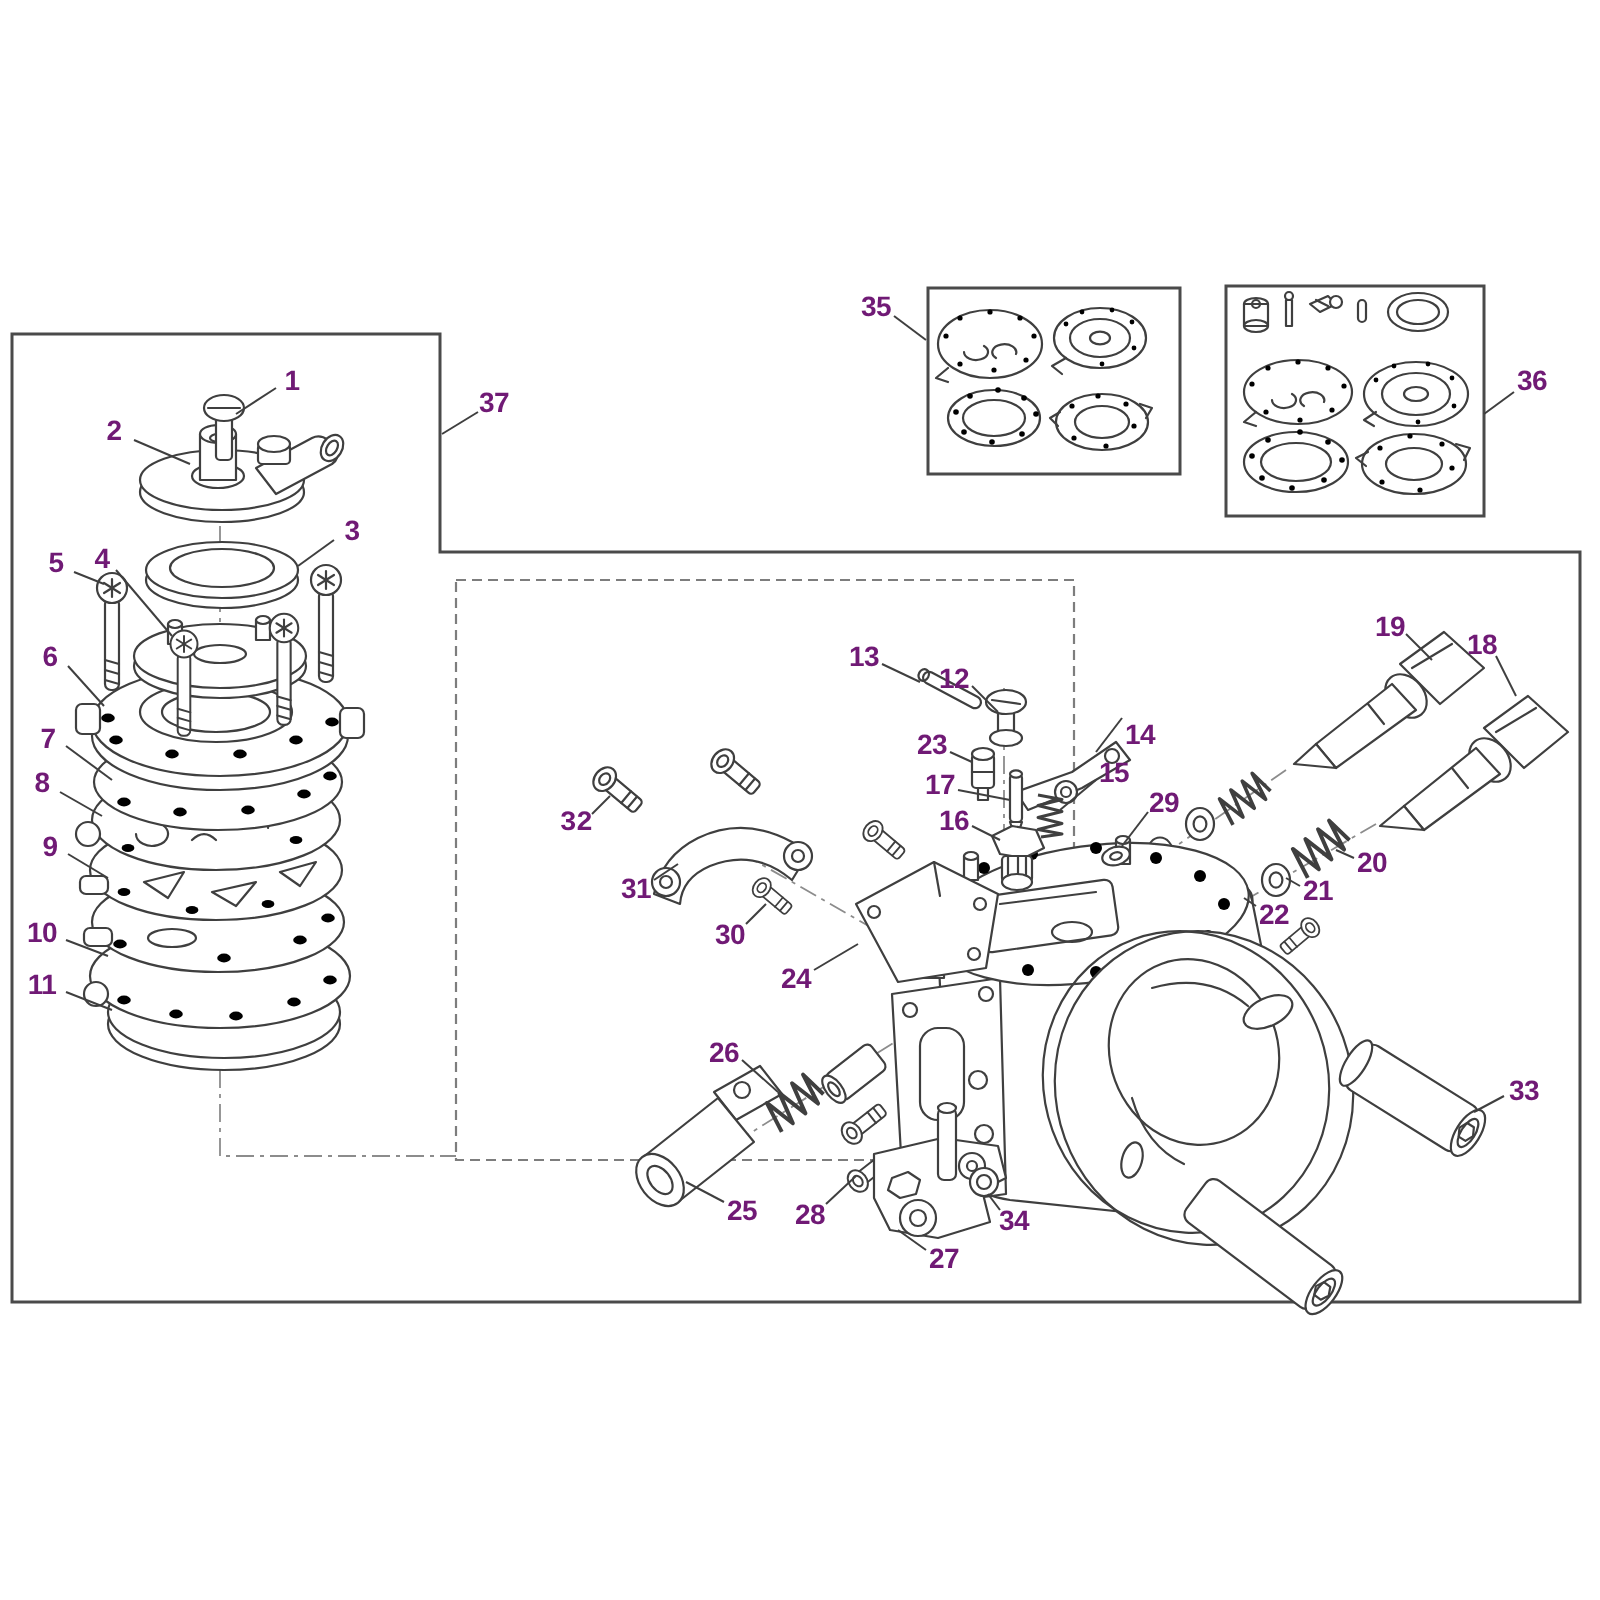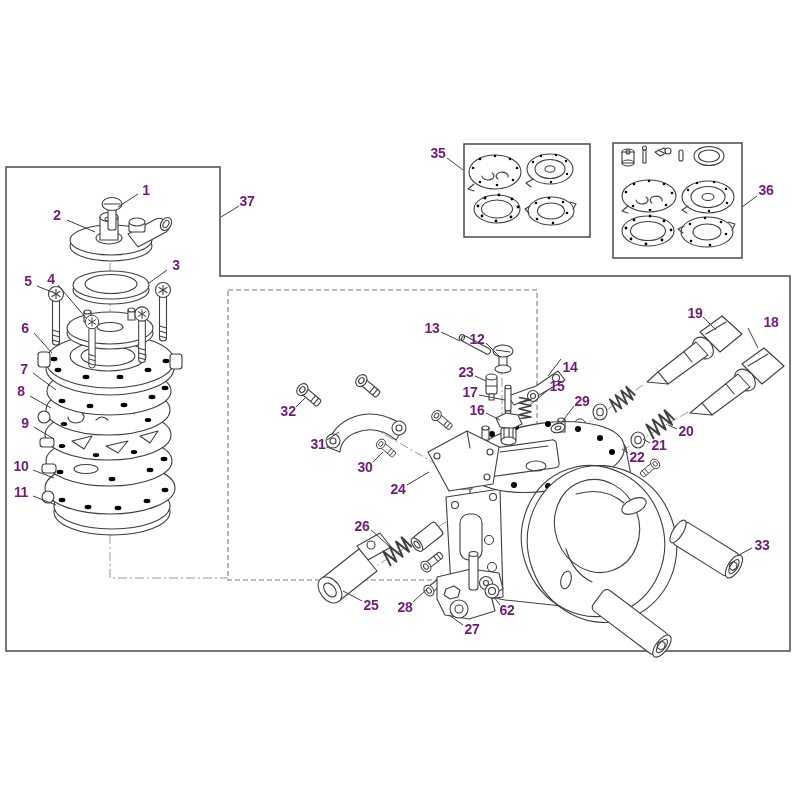"18" span.callout { left: 771px -> 741px }
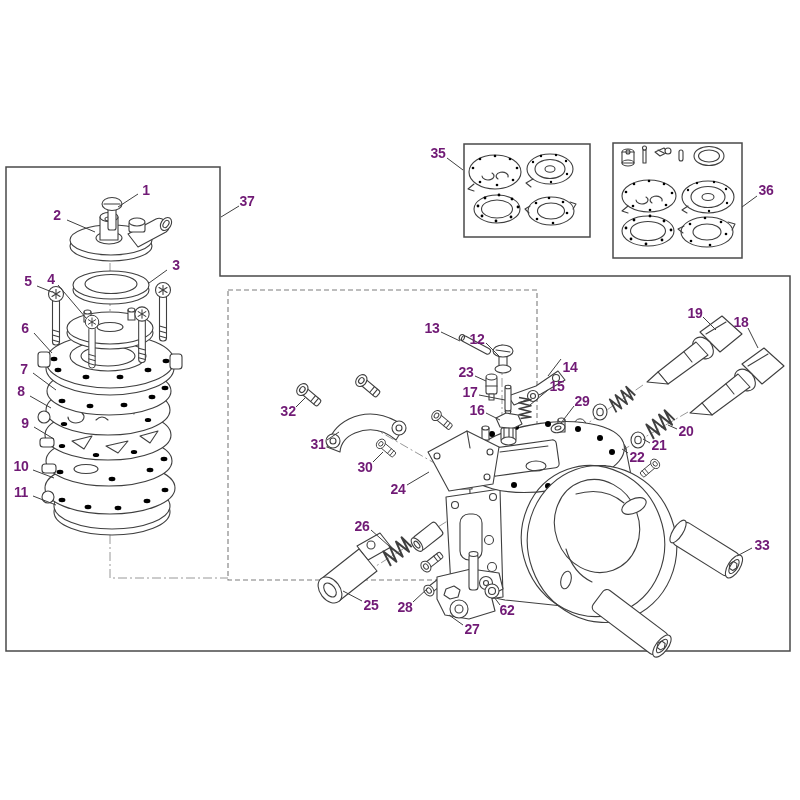"62" span.callout { text: 62 -> 34 }
